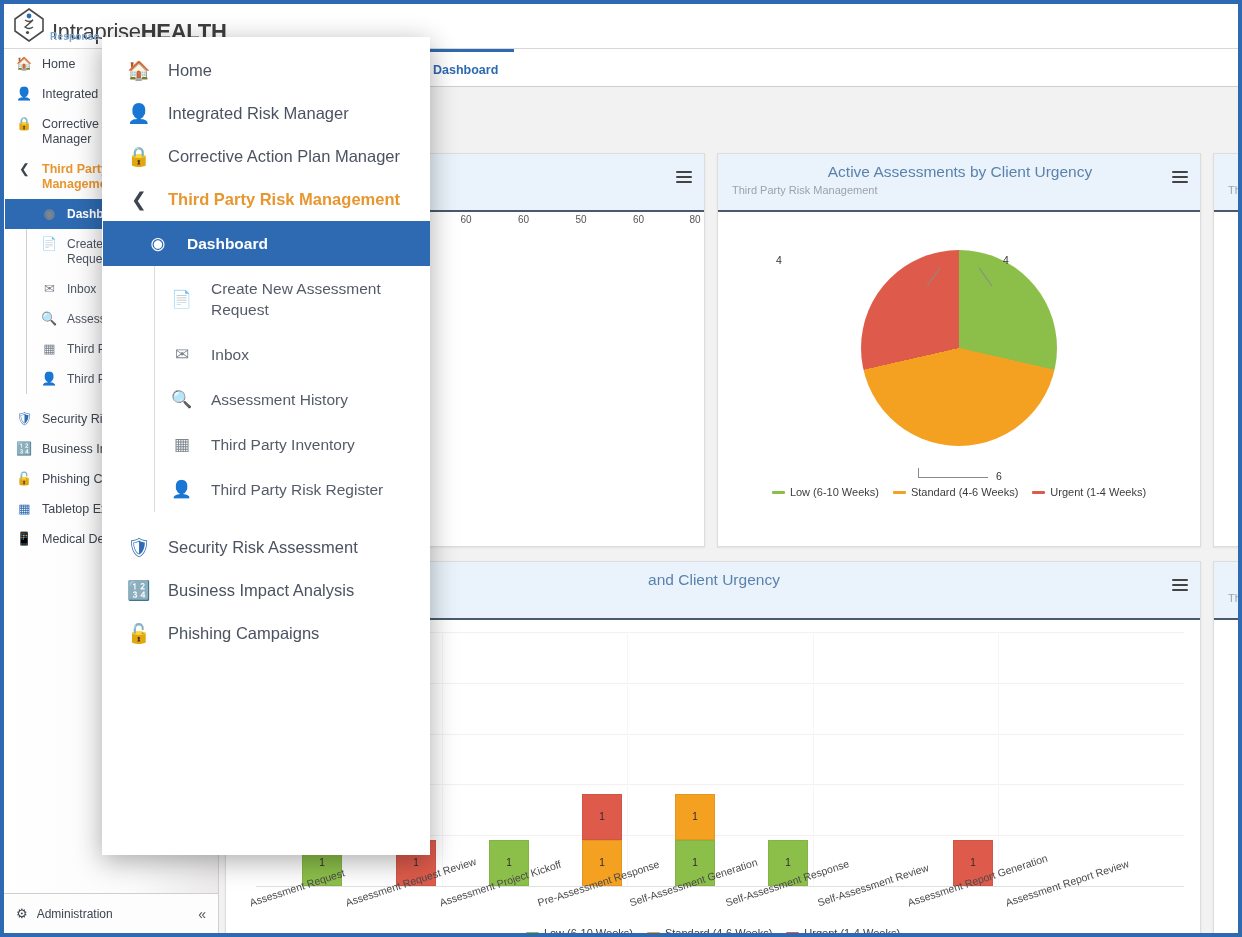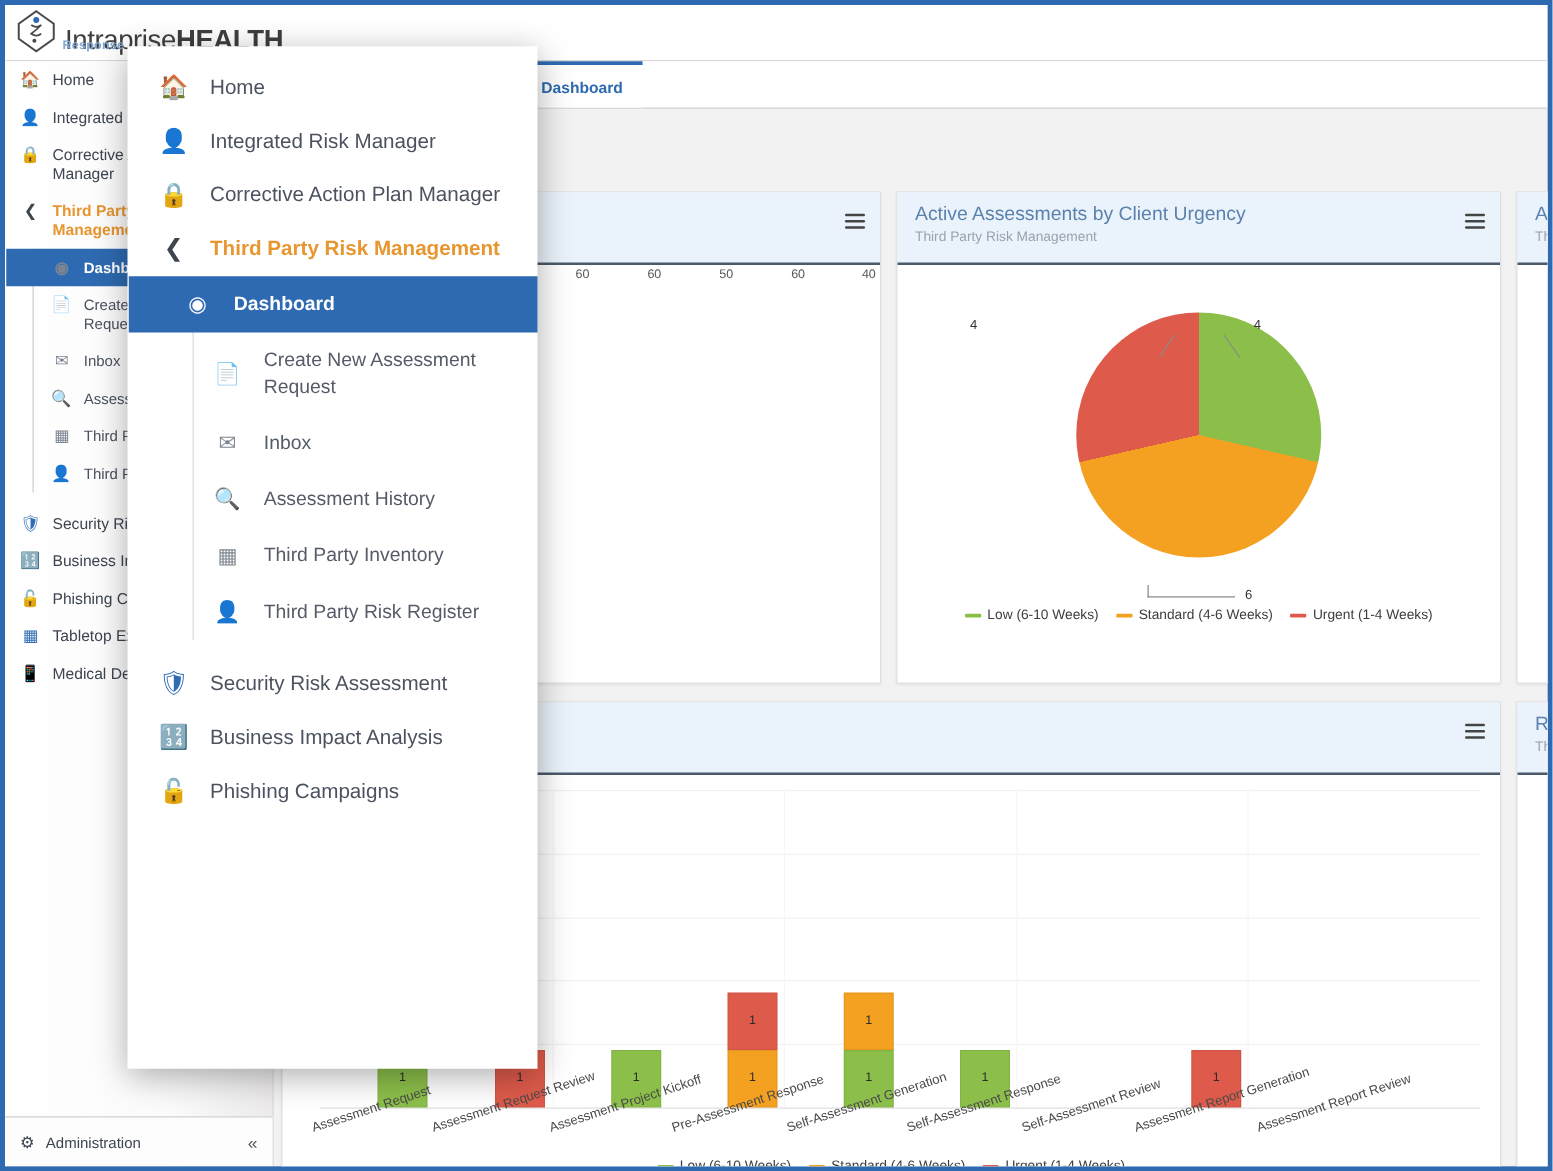"Active Assessments by Client Urgency" .card-title { text-align: none -> center }
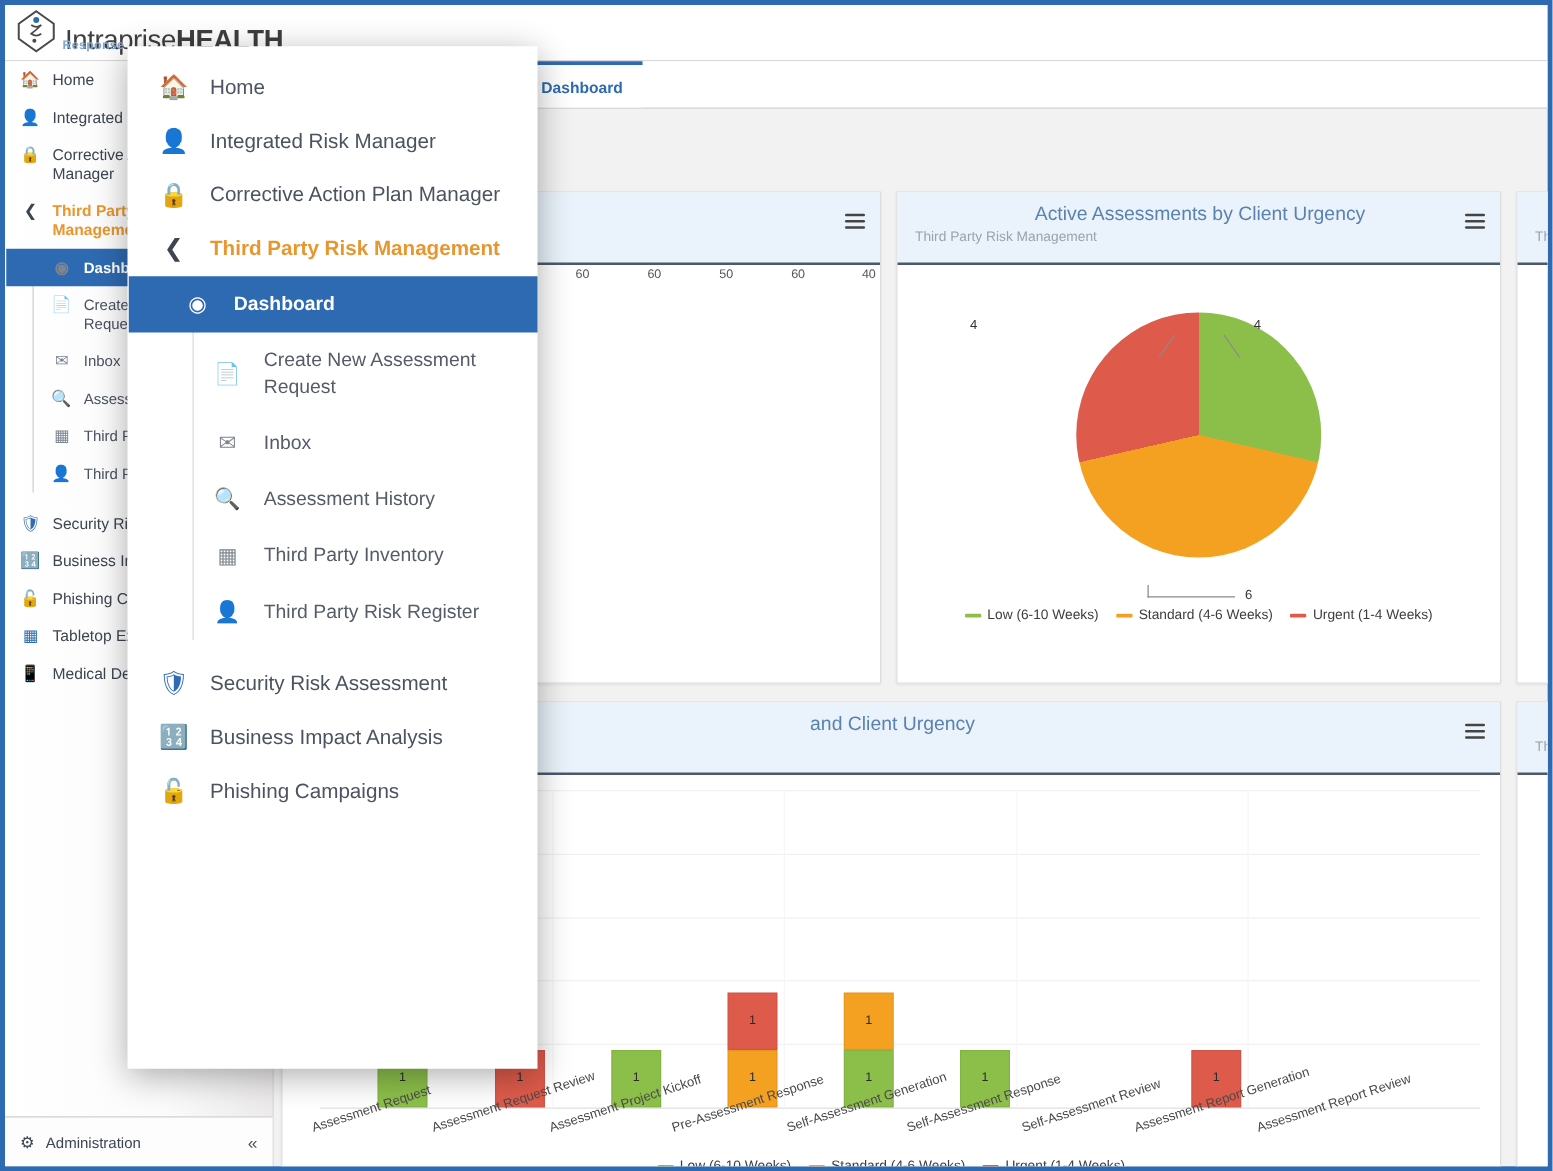"40" span { text: 40 -> 80 }
